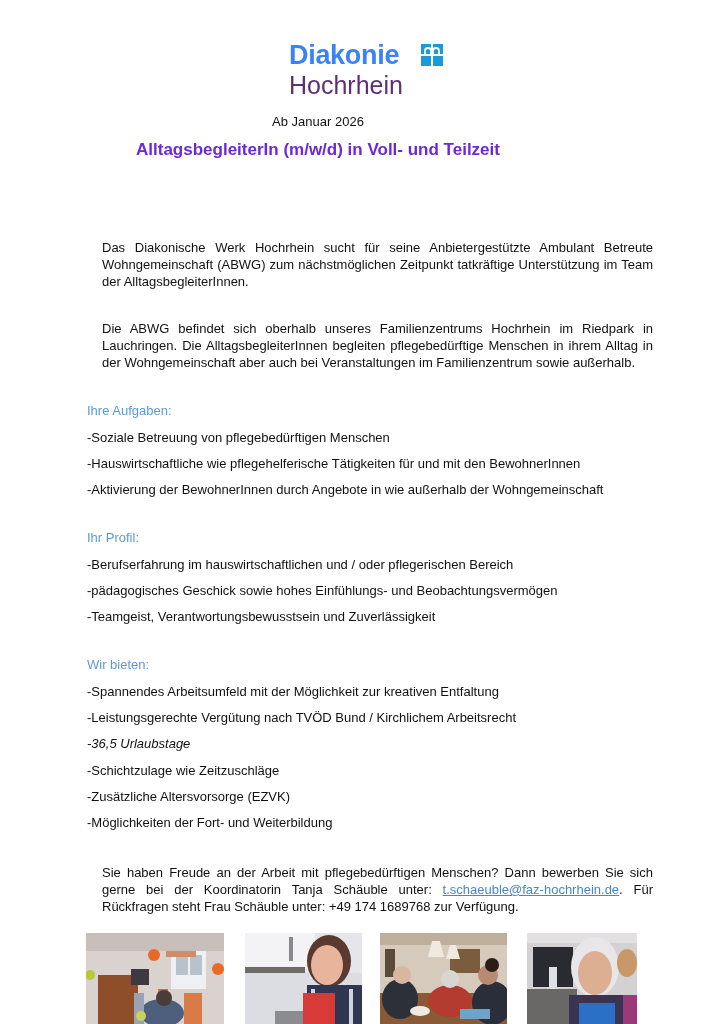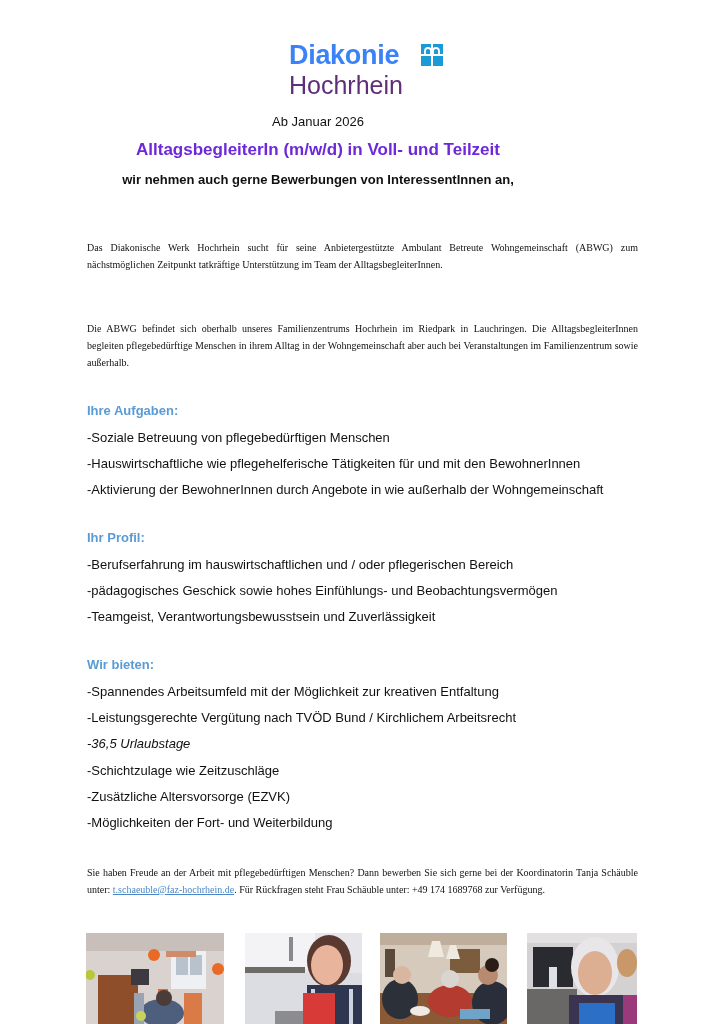"wir nehmen auch gerne Bewerbungen" div { html: <div>wir nehmen auch gerne Bewerbungen von InteressentInnen an,</div> -> none }
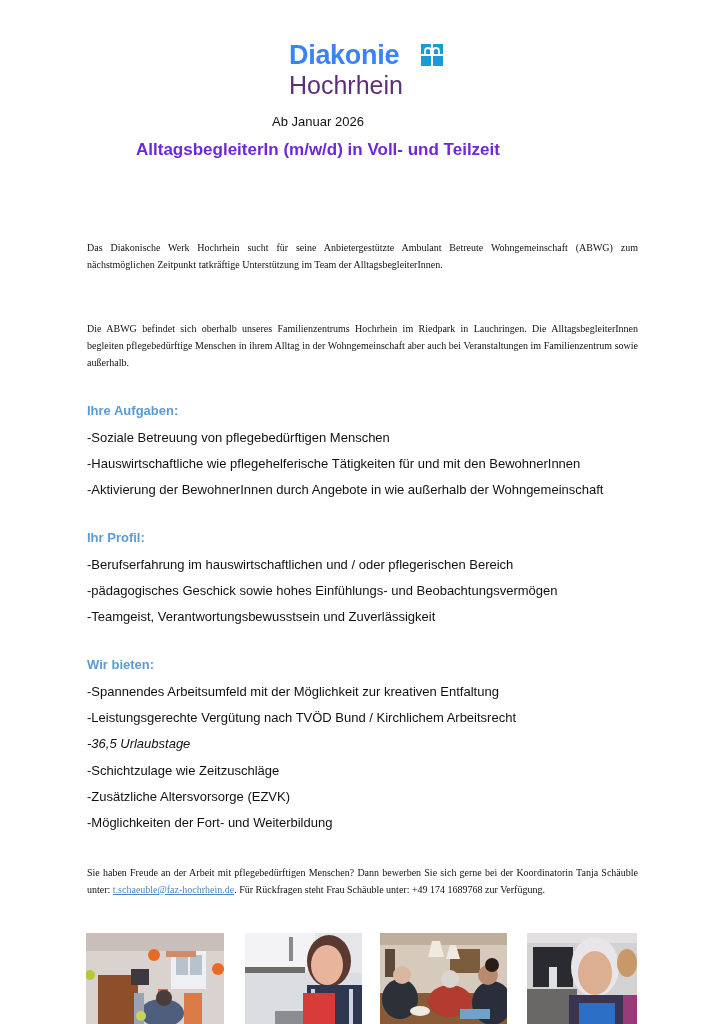"Das Diakonische Werk Hochrhein sucht" .para { font-family: Liberation Serif, serif -> none; font-size: 10px -> 13px; left: 87px -> 102px }
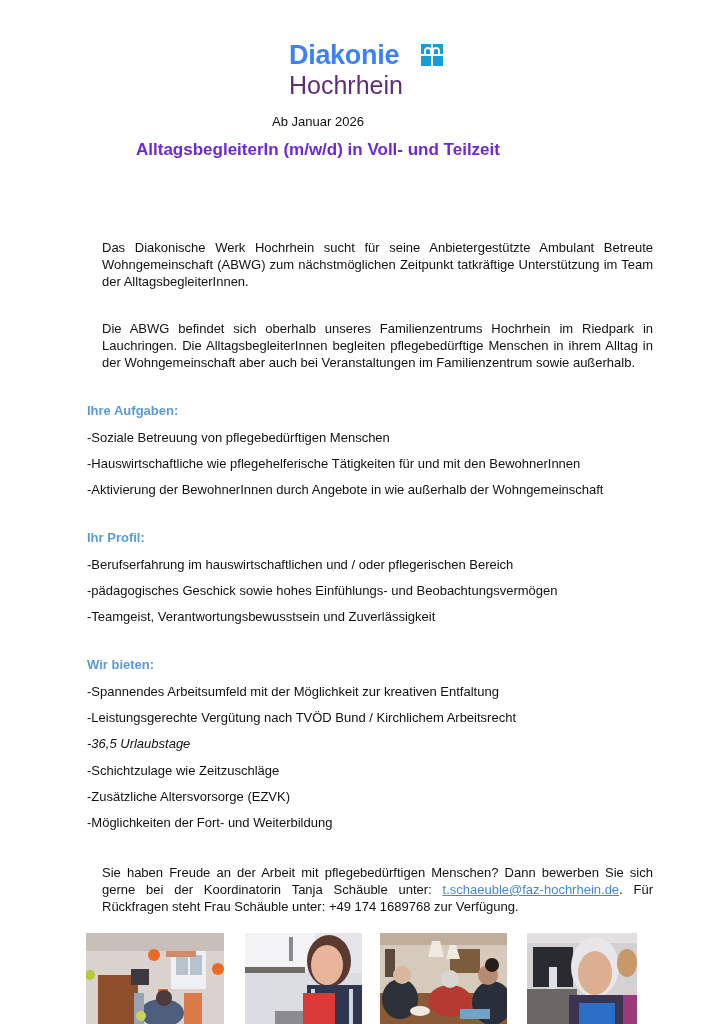"Ihre Aufgaben:" .section-head { font-weight: bold -> normal }
